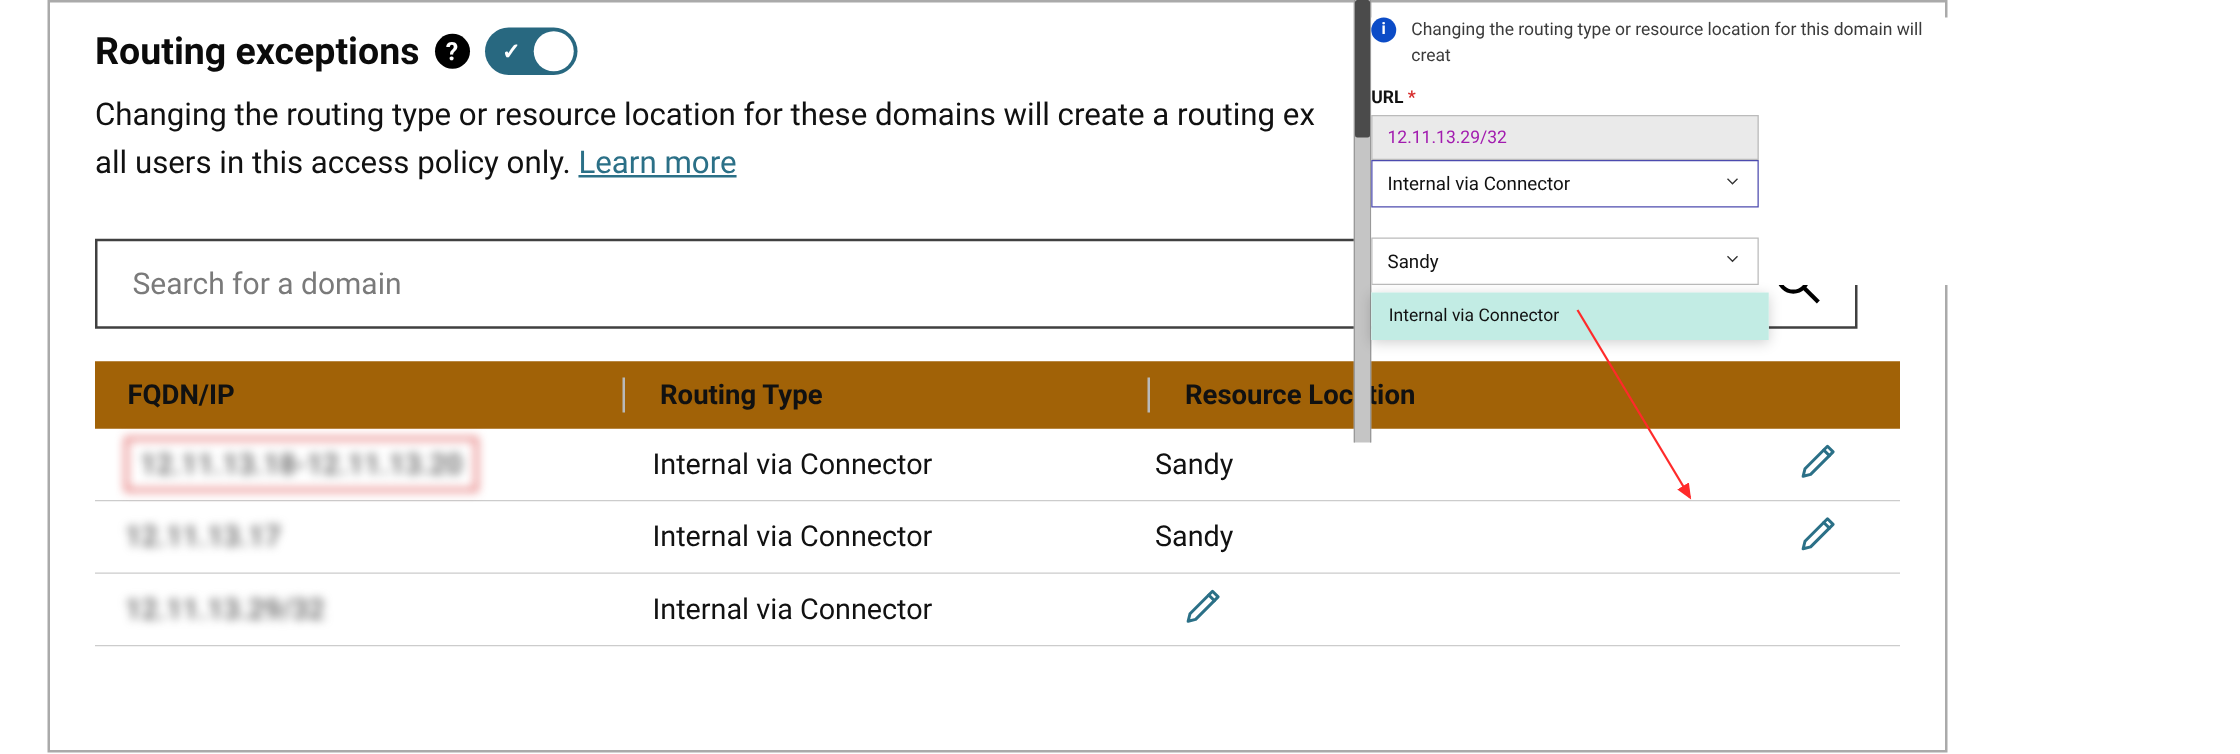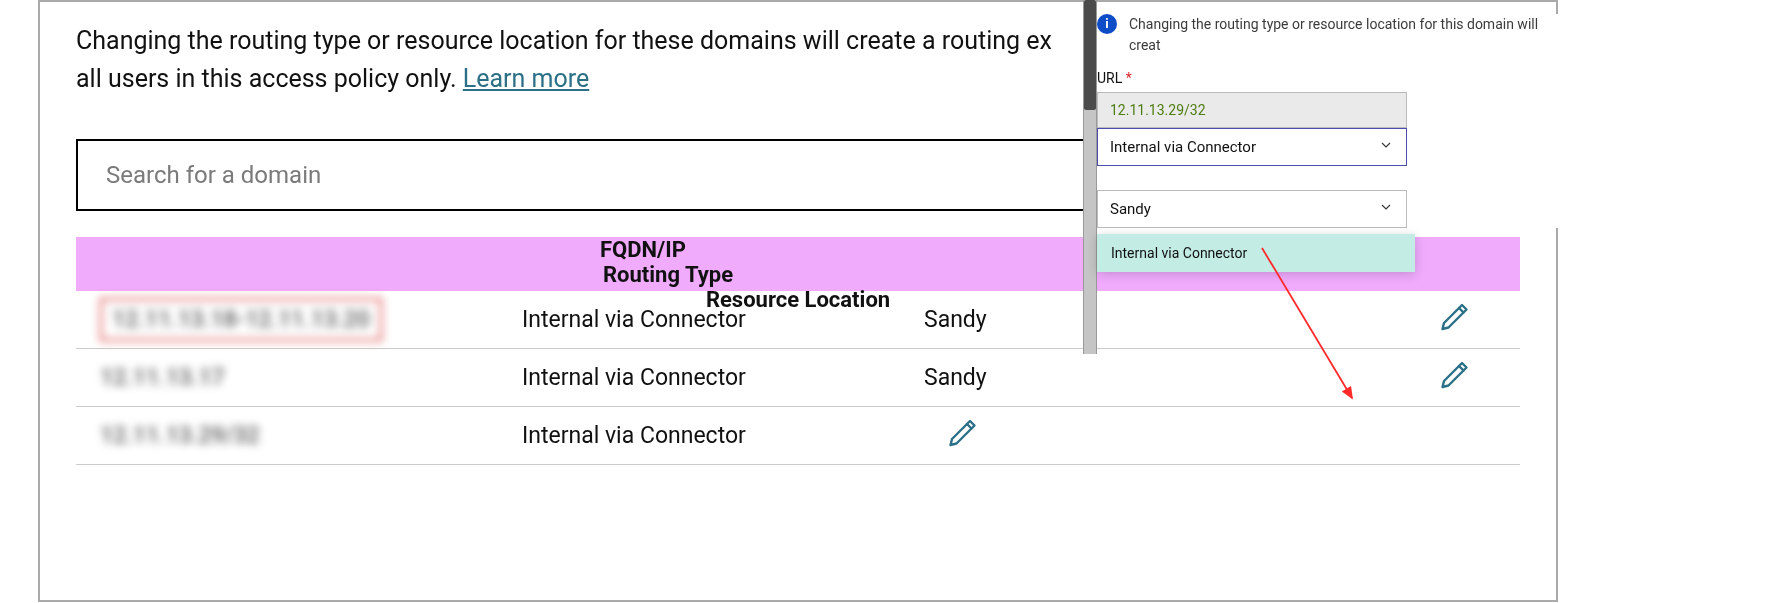"Routing exceptions" div.heading-row { html: none -> <div> <span>Routing exceptions</span> <span>?</span> <span> <span>✓</span> <span></span> </span> </div> }
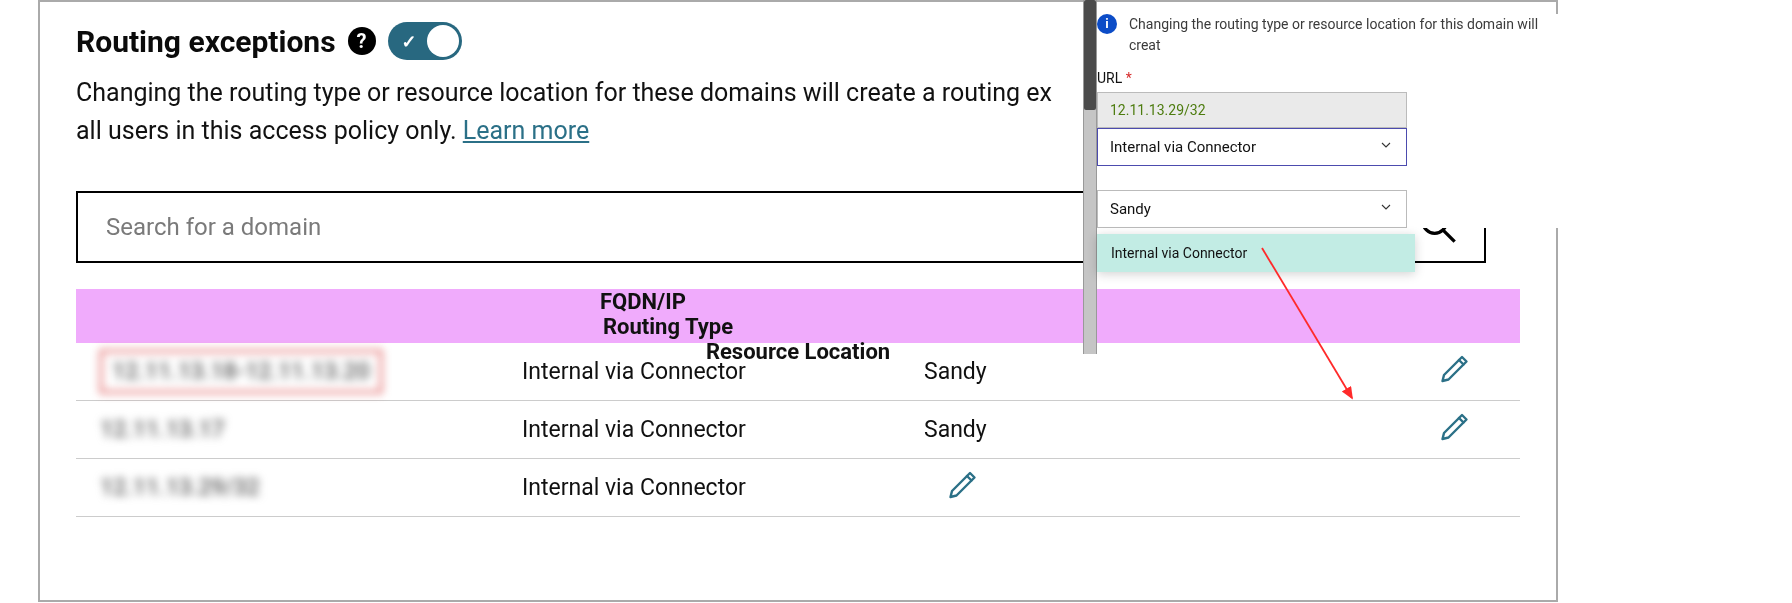"URL *" .field-label { font-weight: 400 -> 700 }
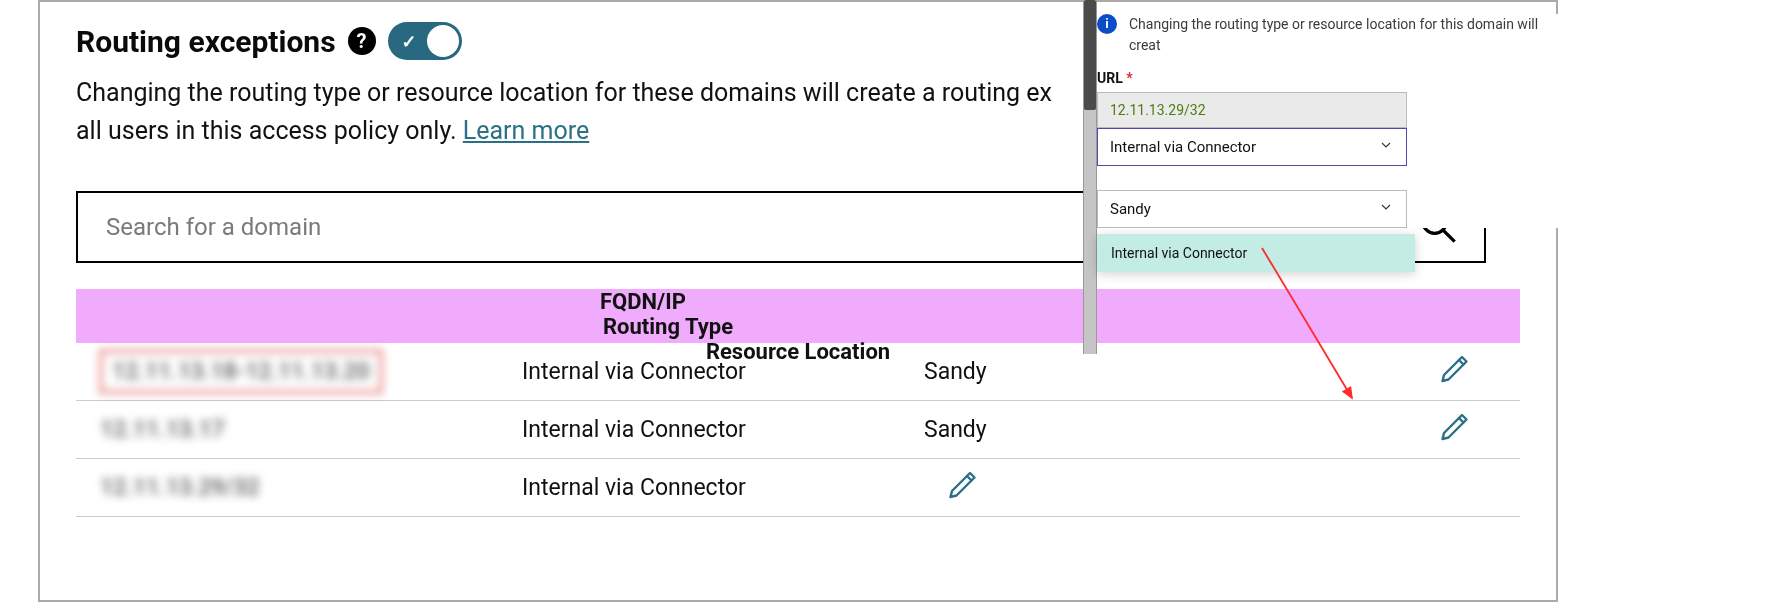"12.11.13.29/32" .url-input { color: #4d7c0f -> #a21caf }
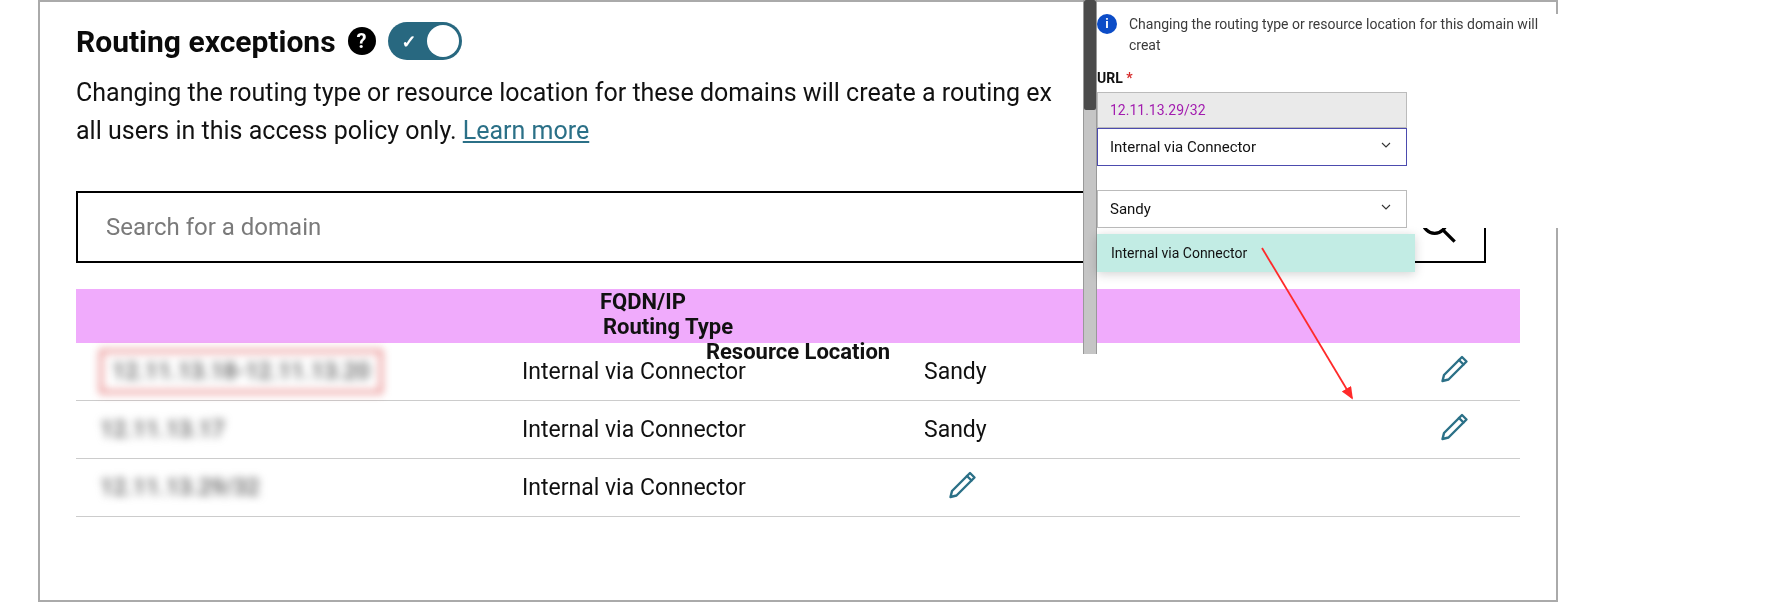"Search for a domain" .search-box { border: 2px solid #000000 -> 2px solid #404040 }
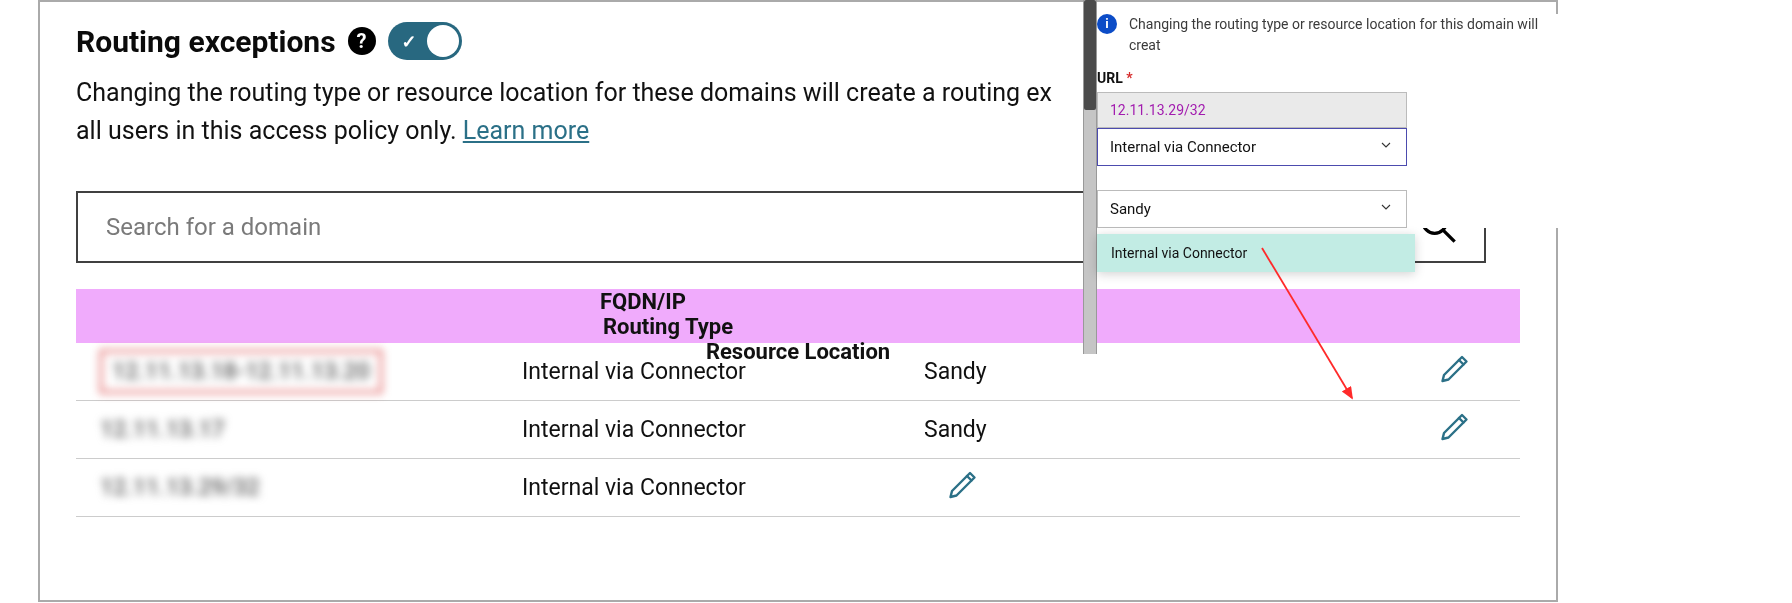"FQDN/IP" .thead { background: #f0abfc -> #a16207; flex-direction: column -> none }
